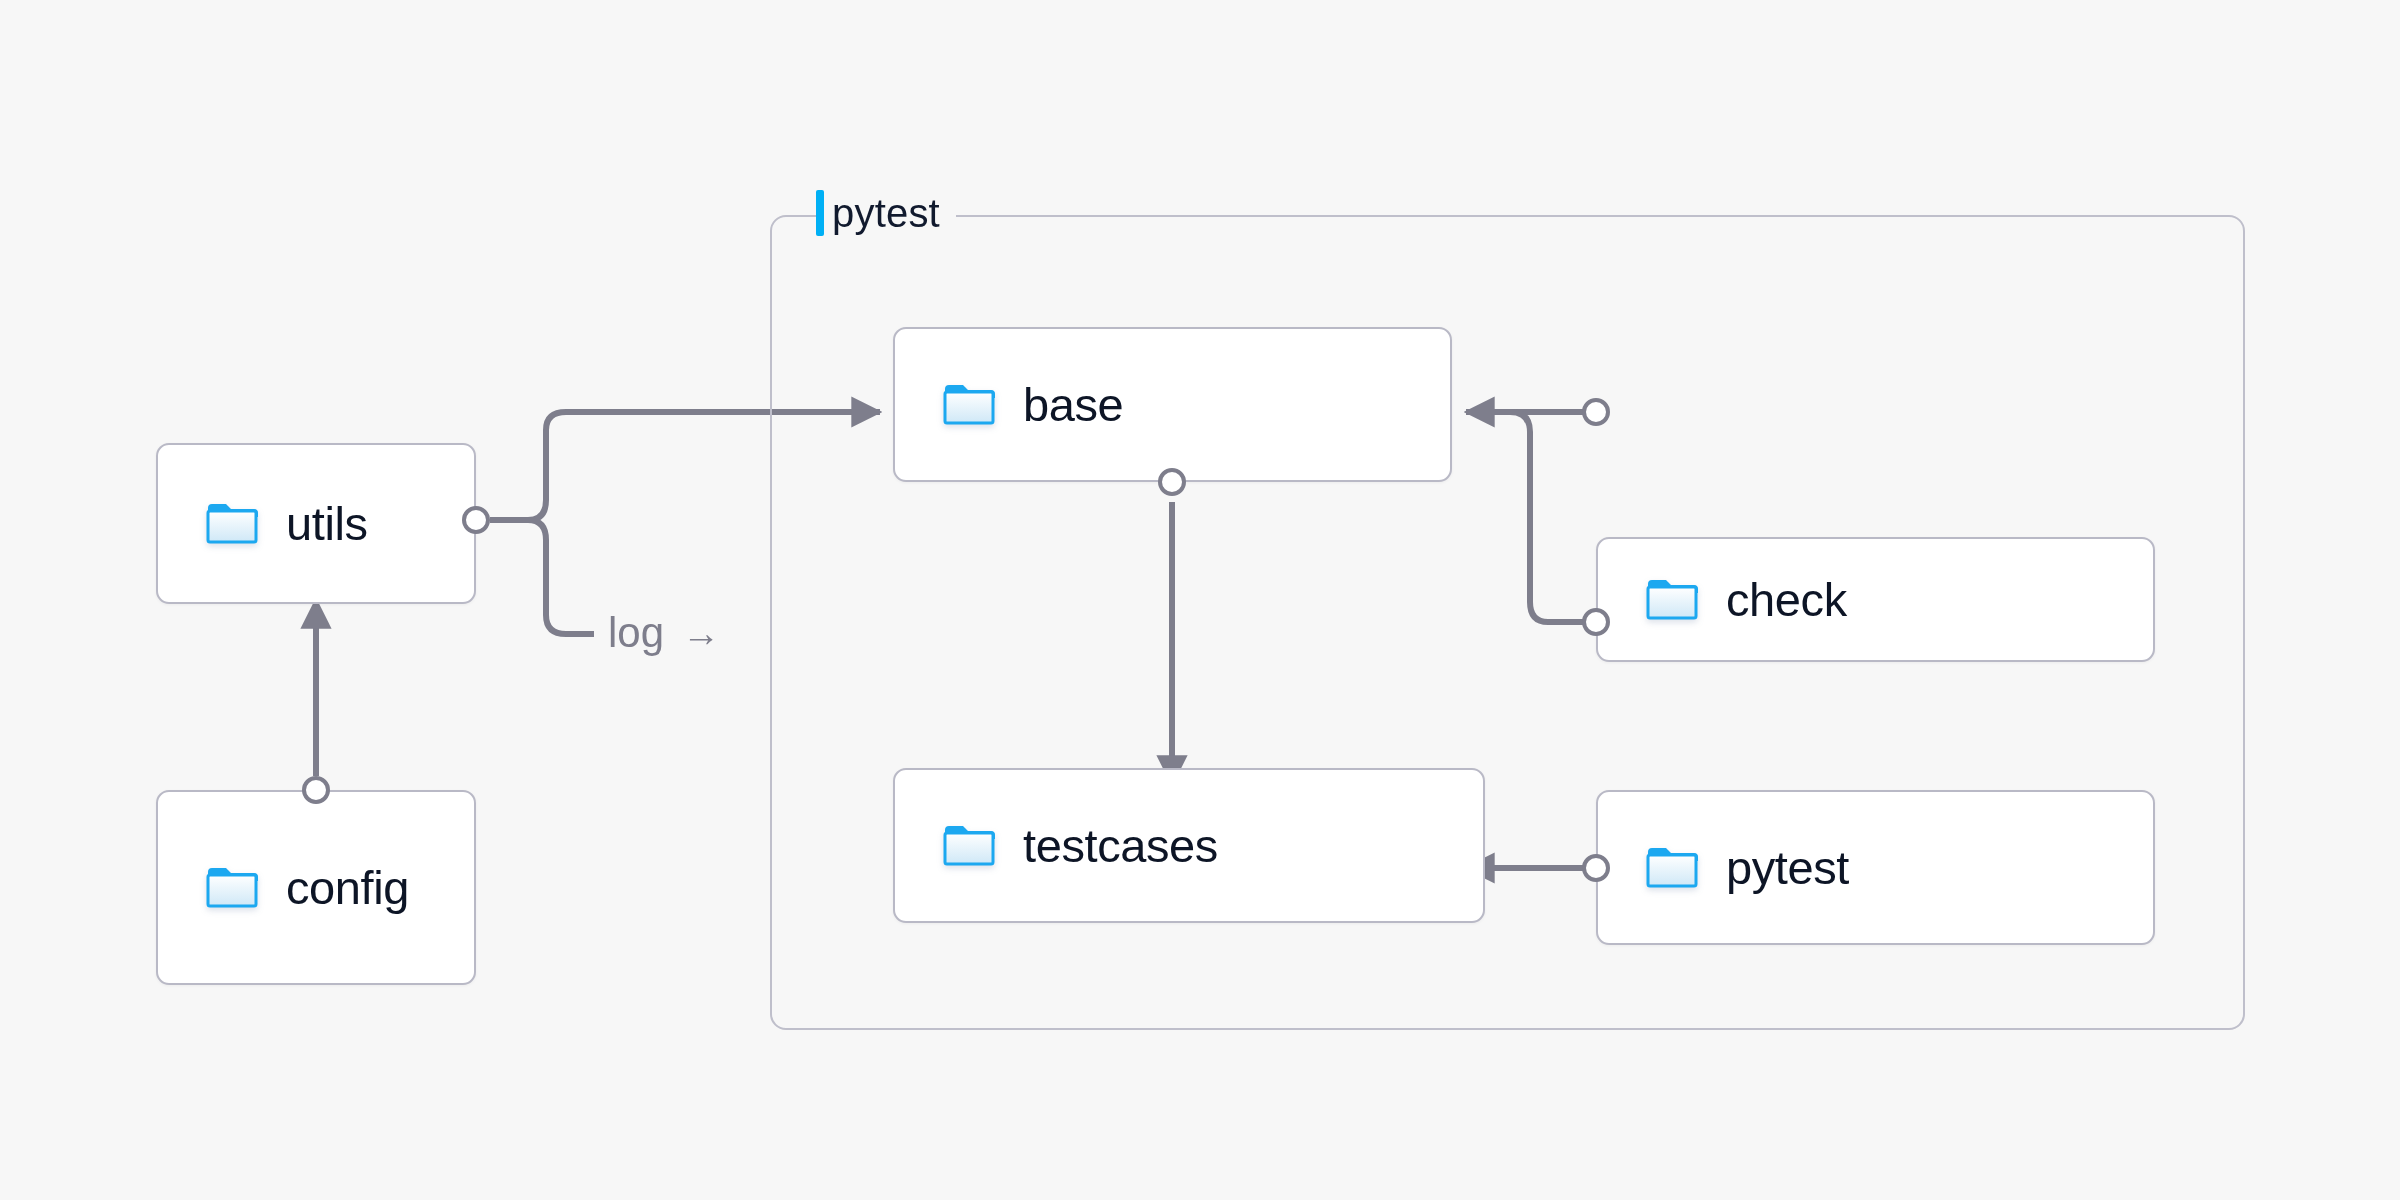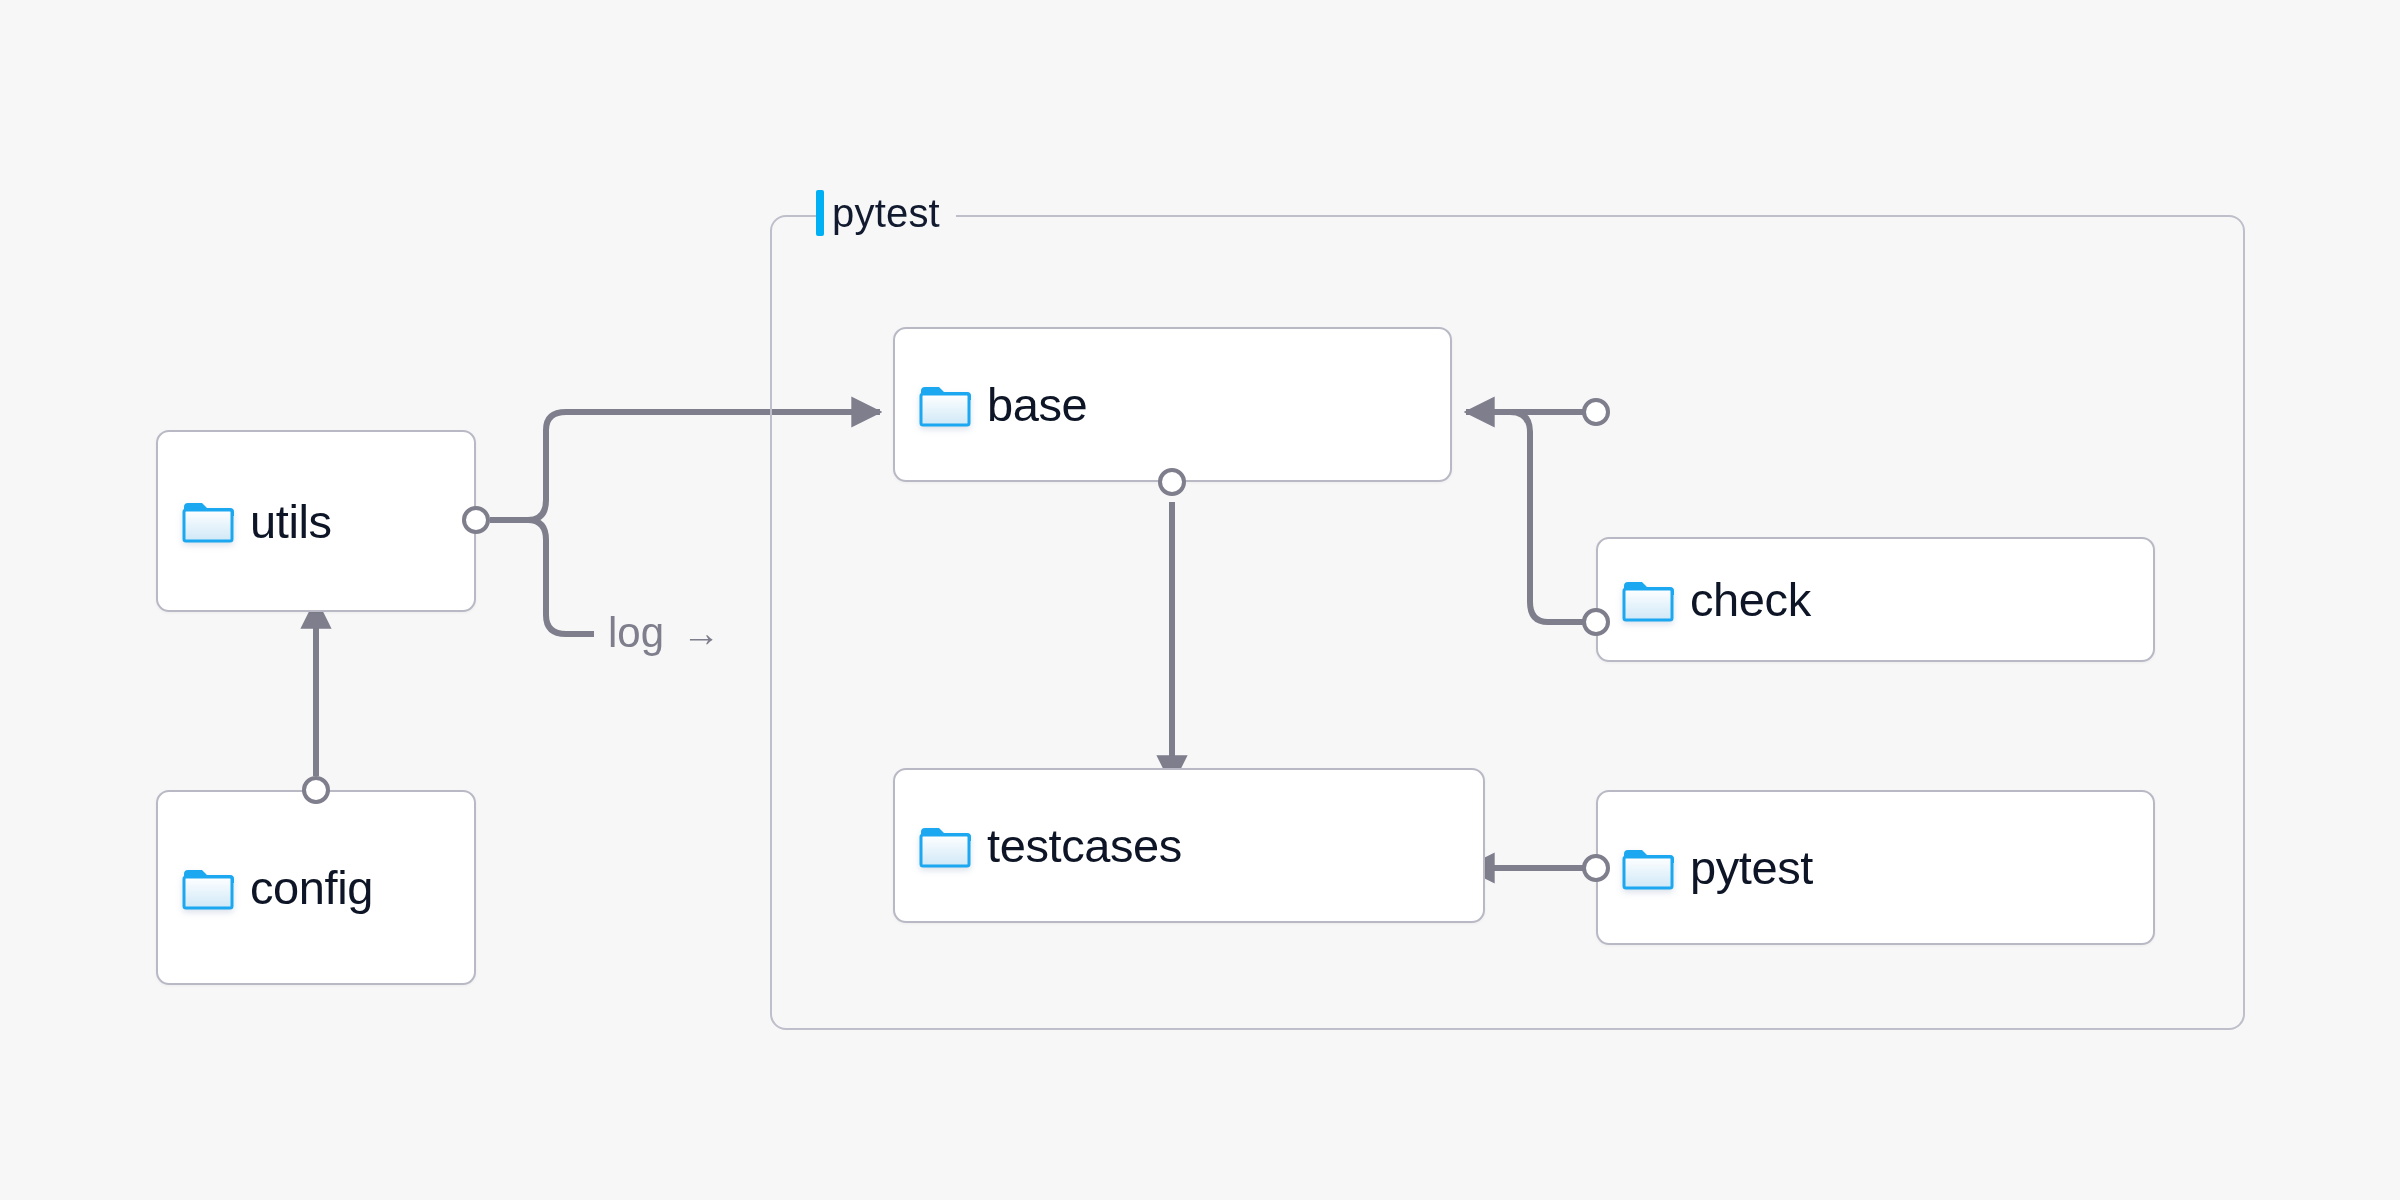"base" .node-inner { align-items: center -> flex-start; gap: 16px -> 28px; padding-left: 24px -> 48px }
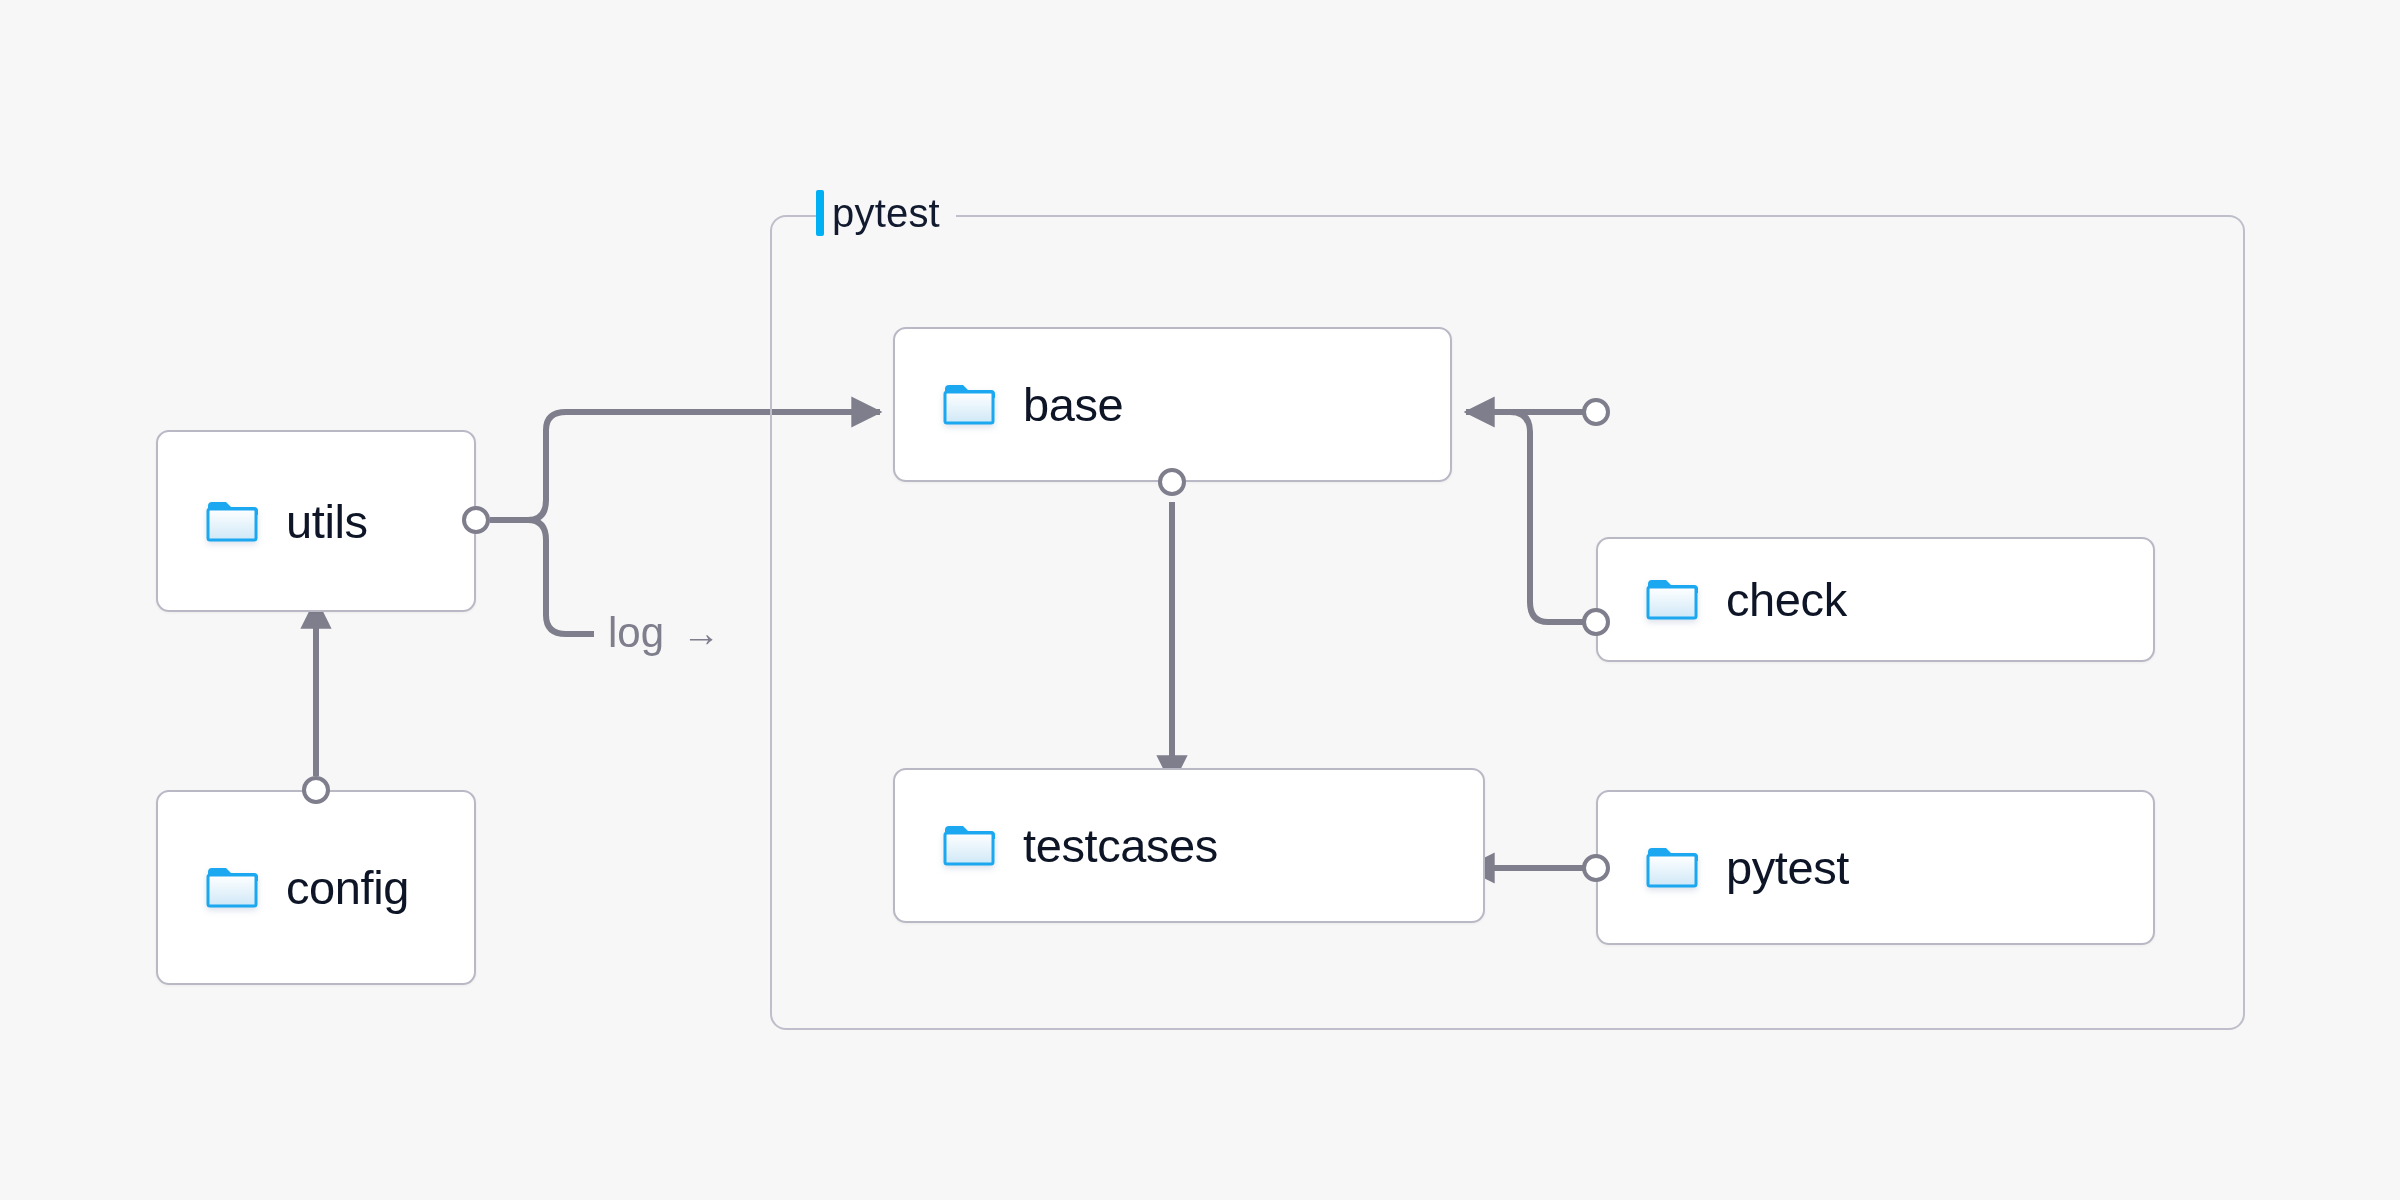"utils" div.node { height: 182px -> 161px; top: 430px -> 443px }
